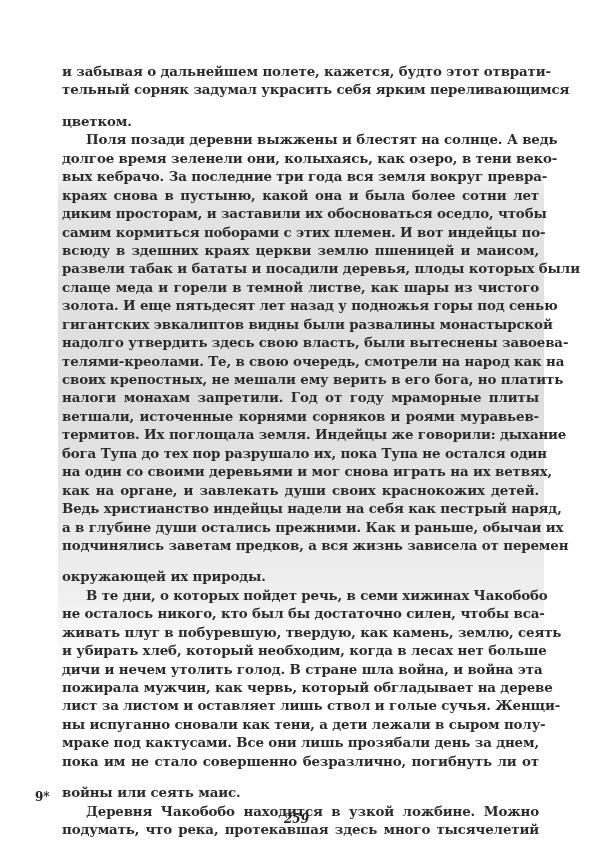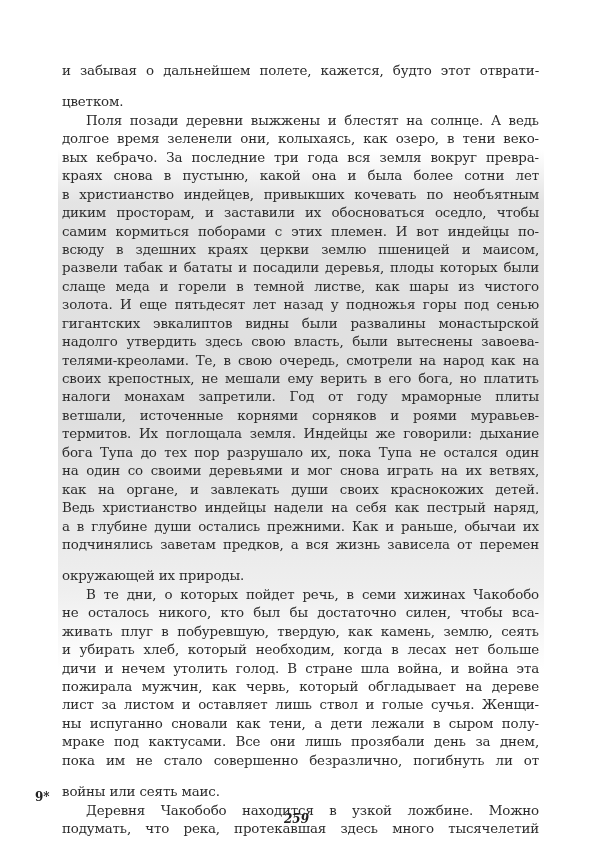"и забывая о дальнейшем полете," .line { font-weight: normal -> bold }
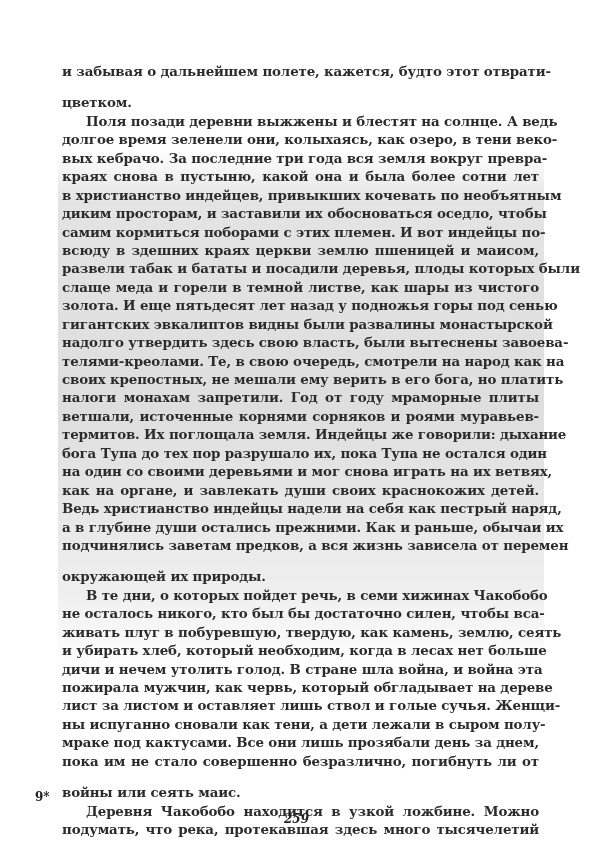"тельный сорняк задумал украсить себя" div.line { html: none -> <div>тельный сорняк задумал украсить себя ярким переливающимся</div> }
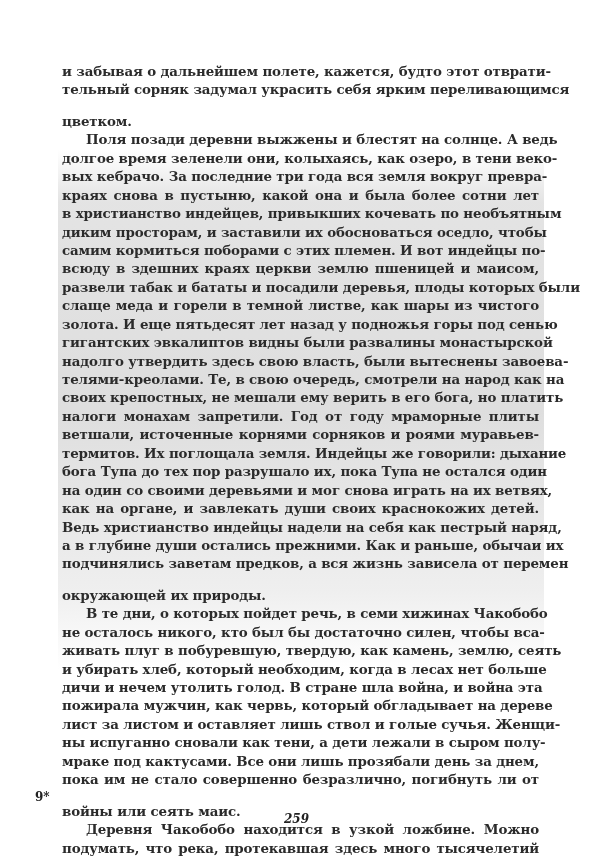"в христианство индейцев, привыкших" div.line { html: <div>в христианство индейцев, привыкших кочевать по необъятным</div> -> none }
